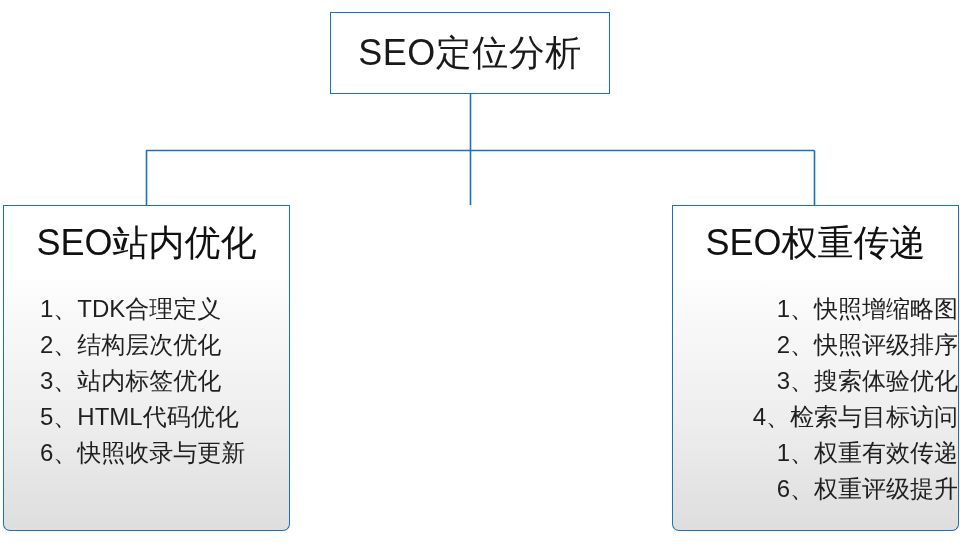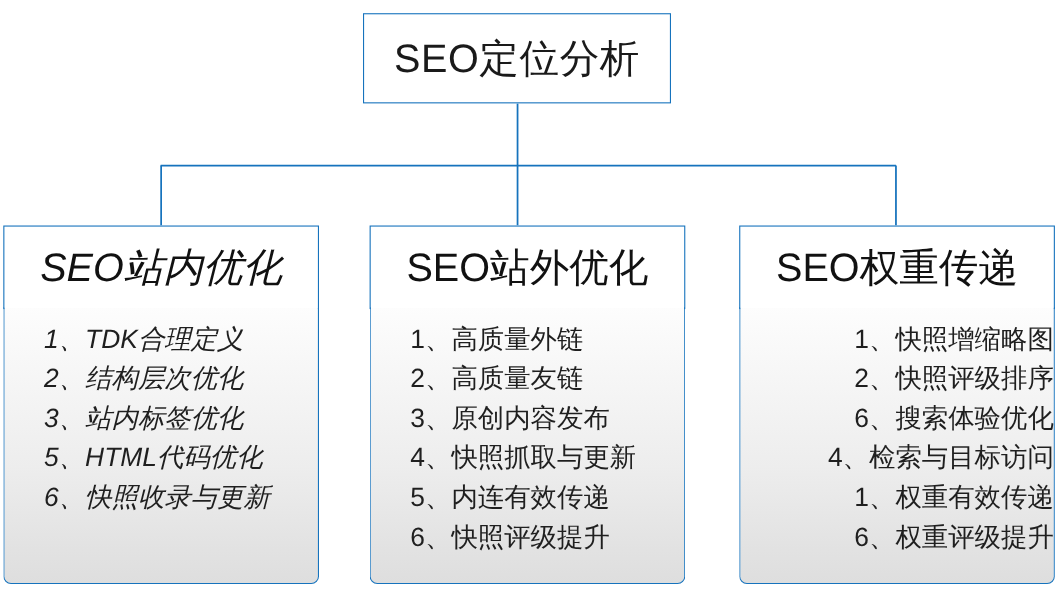"SEO站内优化" .branch-1 { font-style: italic -> none }
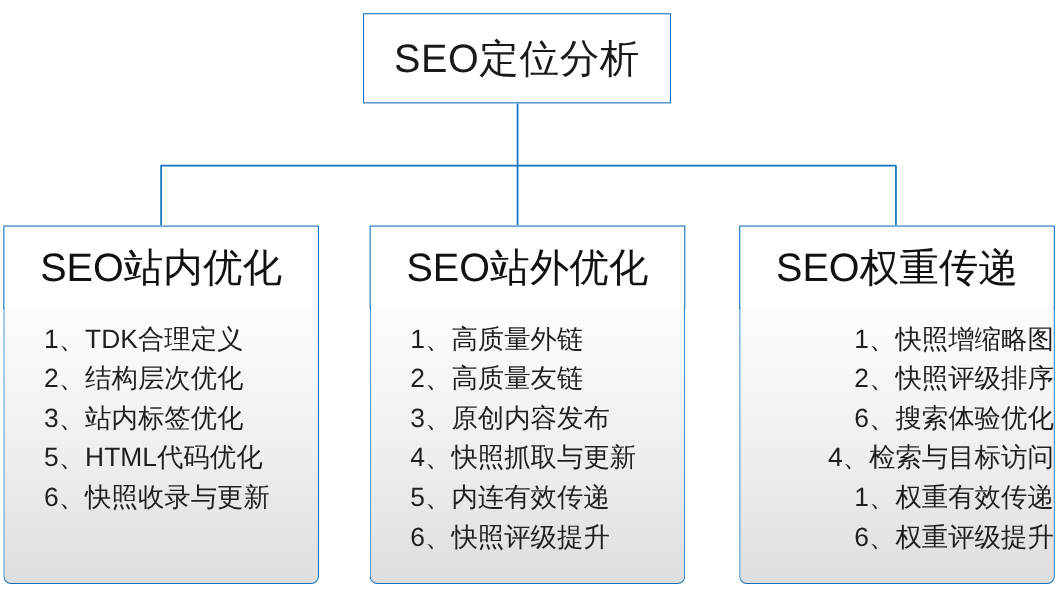"SEO站外优化" div.branch { html: <div> <div> <span>SEO站外优化</span> </div> <div> <ol> <li>1、高质量外链</li> <li>2、高质量友链</li> <li>3、原创内容发布</li> <li>4、快照抓取与更新</li> <li>5、内连有效传递</li> <li>6、快照评级提升</li> </ol> </div> </div> -> none }
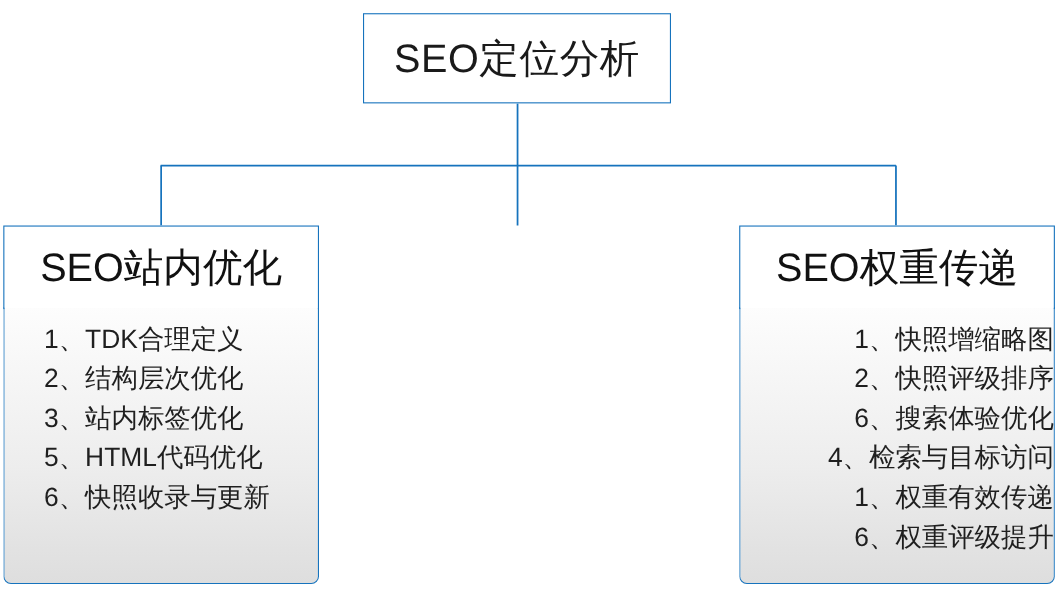"6、搜索体验优化" li { text: 6 -> 3 }
